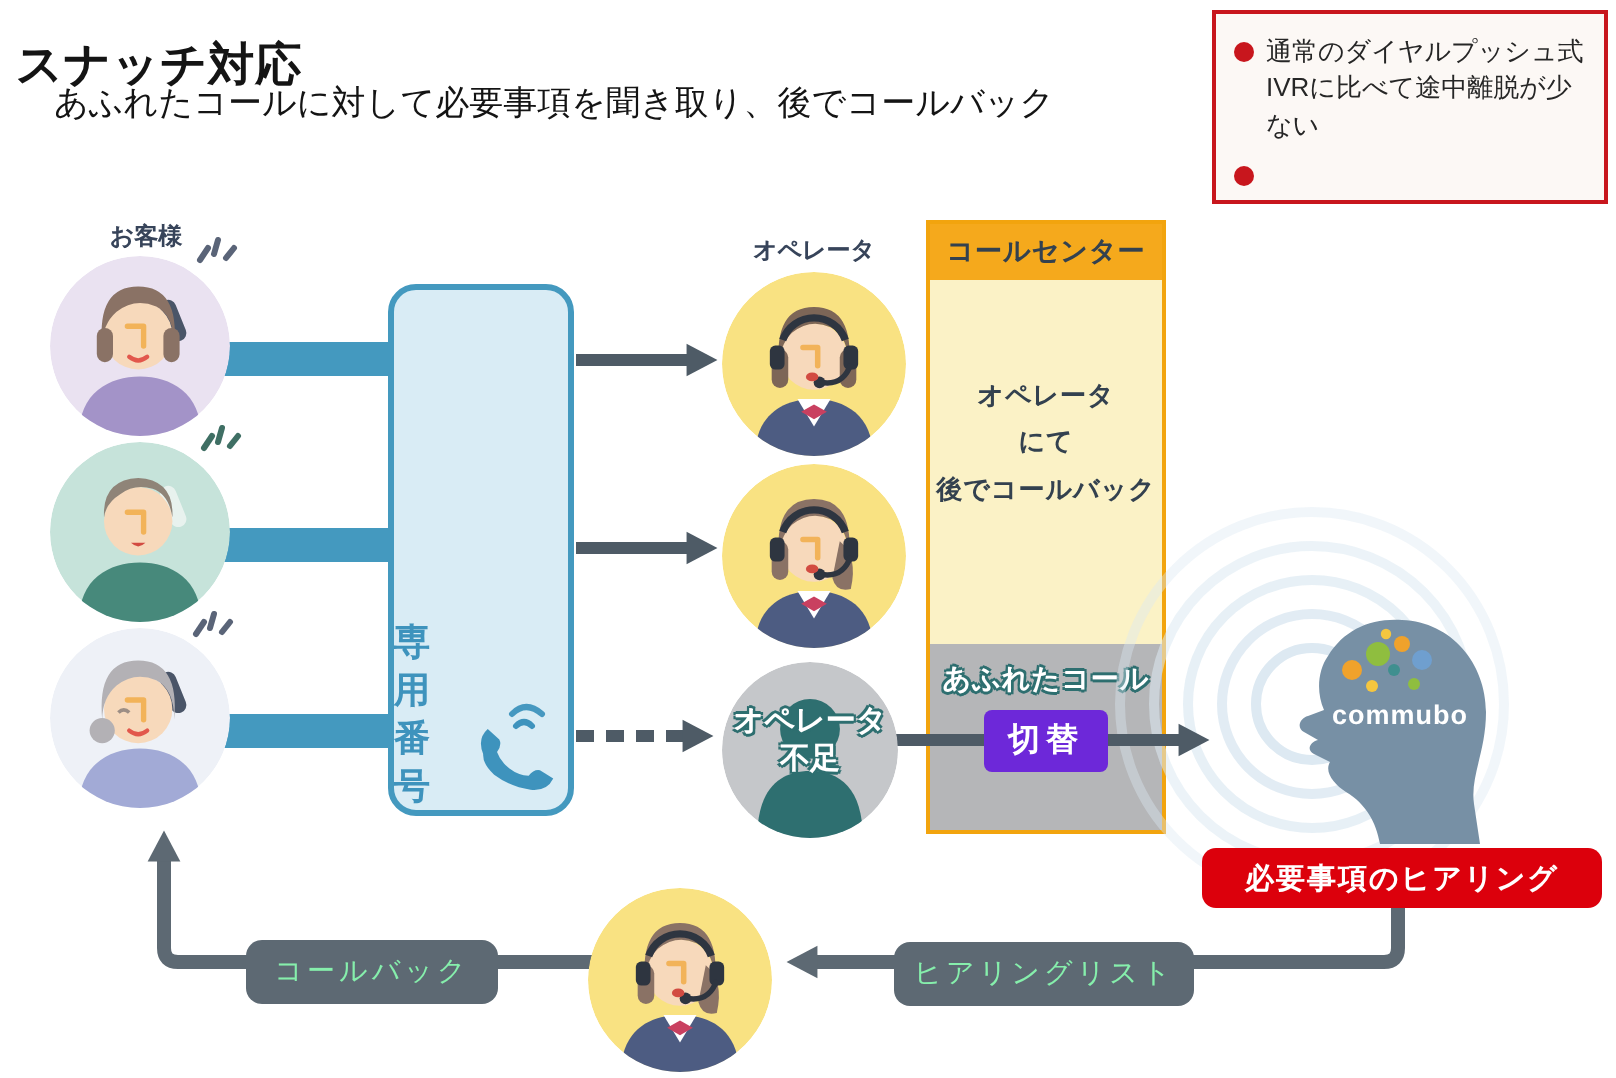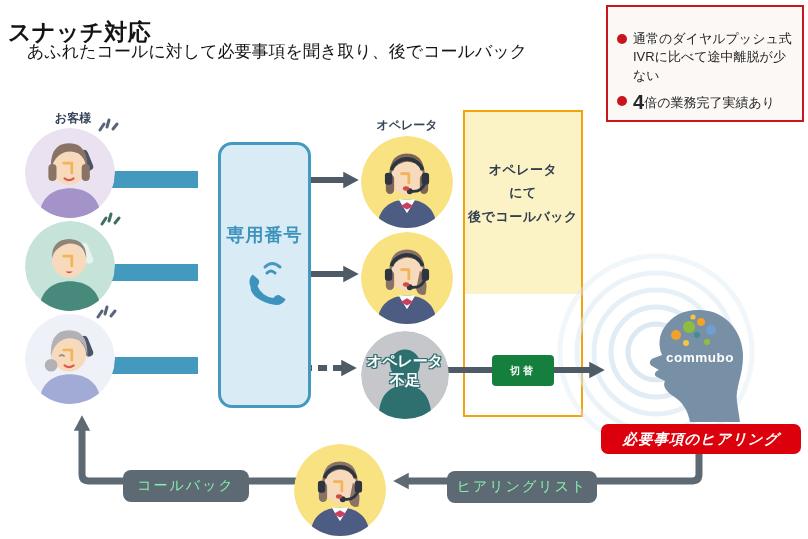"通常のダイヤルプッシュ式IVRに比べて途中離脱が少ない" .benefits { padding: 23px 9px 7px 9px -> 10px 9px 7px 9px }
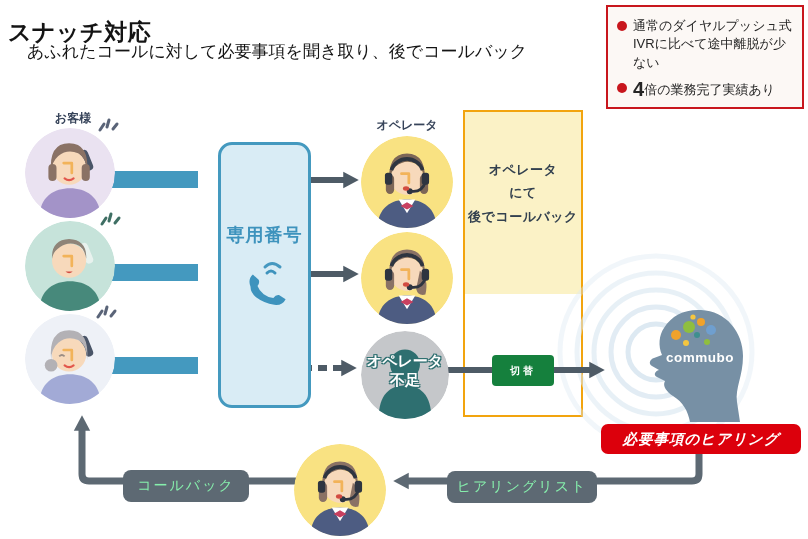"4倍の業務完了実績あり" span.benefit-text { html: <span><span>4</span><span>倍の業務完了実績あり</span></span> -> none }
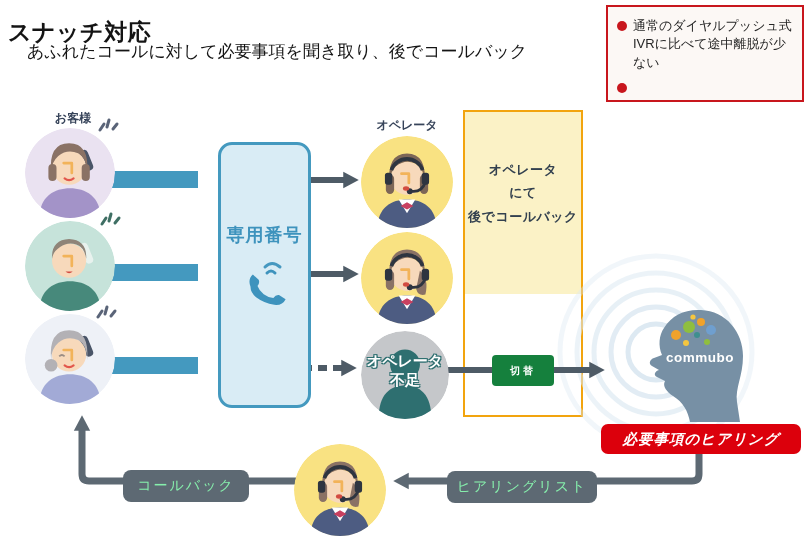"コールセンター" div.cc-header { html: none -> <div>コールセンター</div> }
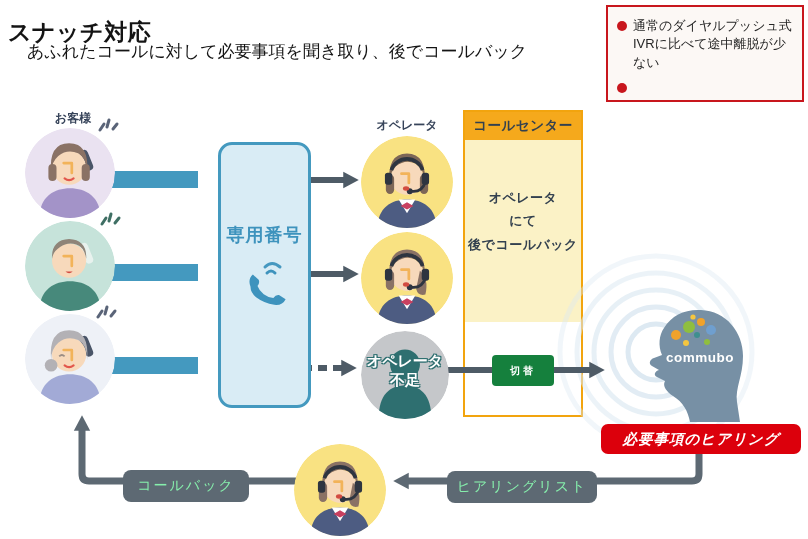"専用番号" .number-box { align-items: center -> flex-end; flex-direction: column -> row; margin-left: 24px -> none }
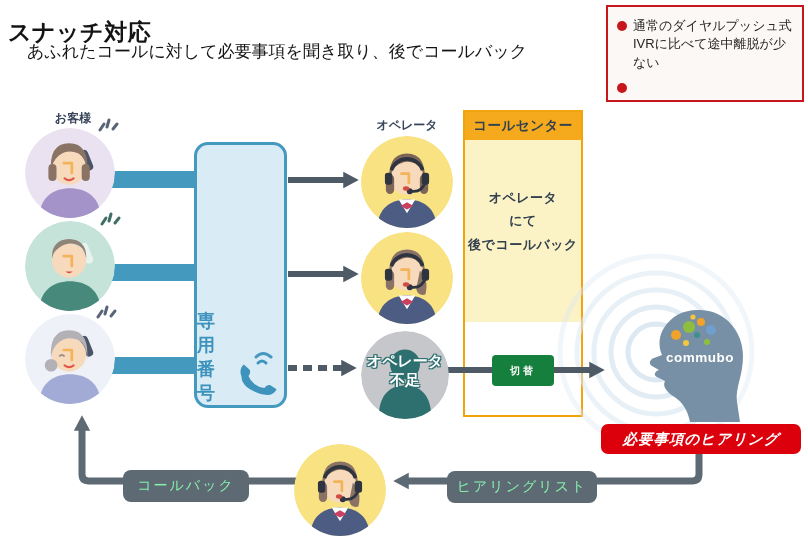"あふれたコール" div.cc-gray { html: none -> <div> <div>あふれたコール</div> </div> }
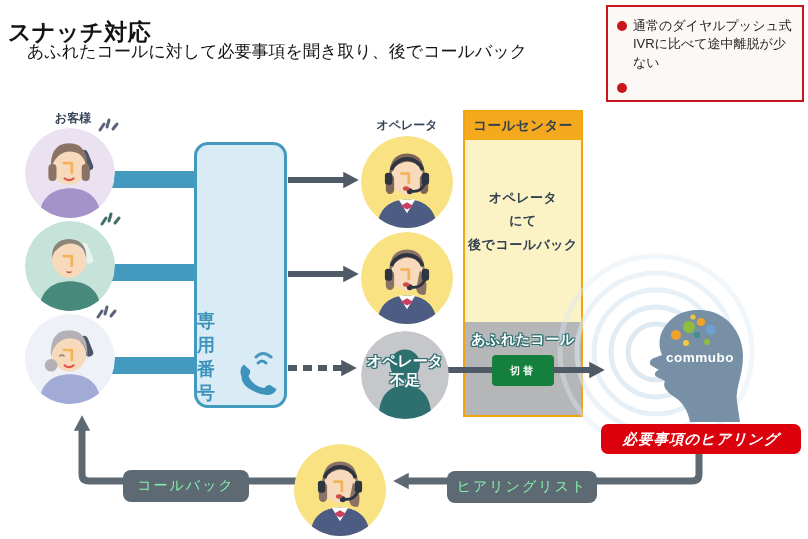"切替" .switch-box { background: #15803d -> #6d28d9; font-size: 10px -> 16px }
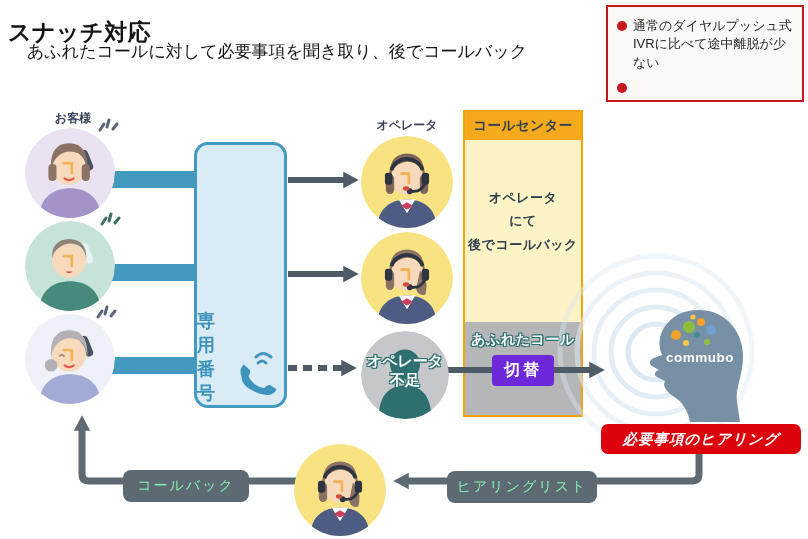"必要事項のヒアリング" .red-box { font-style: italic -> none }
